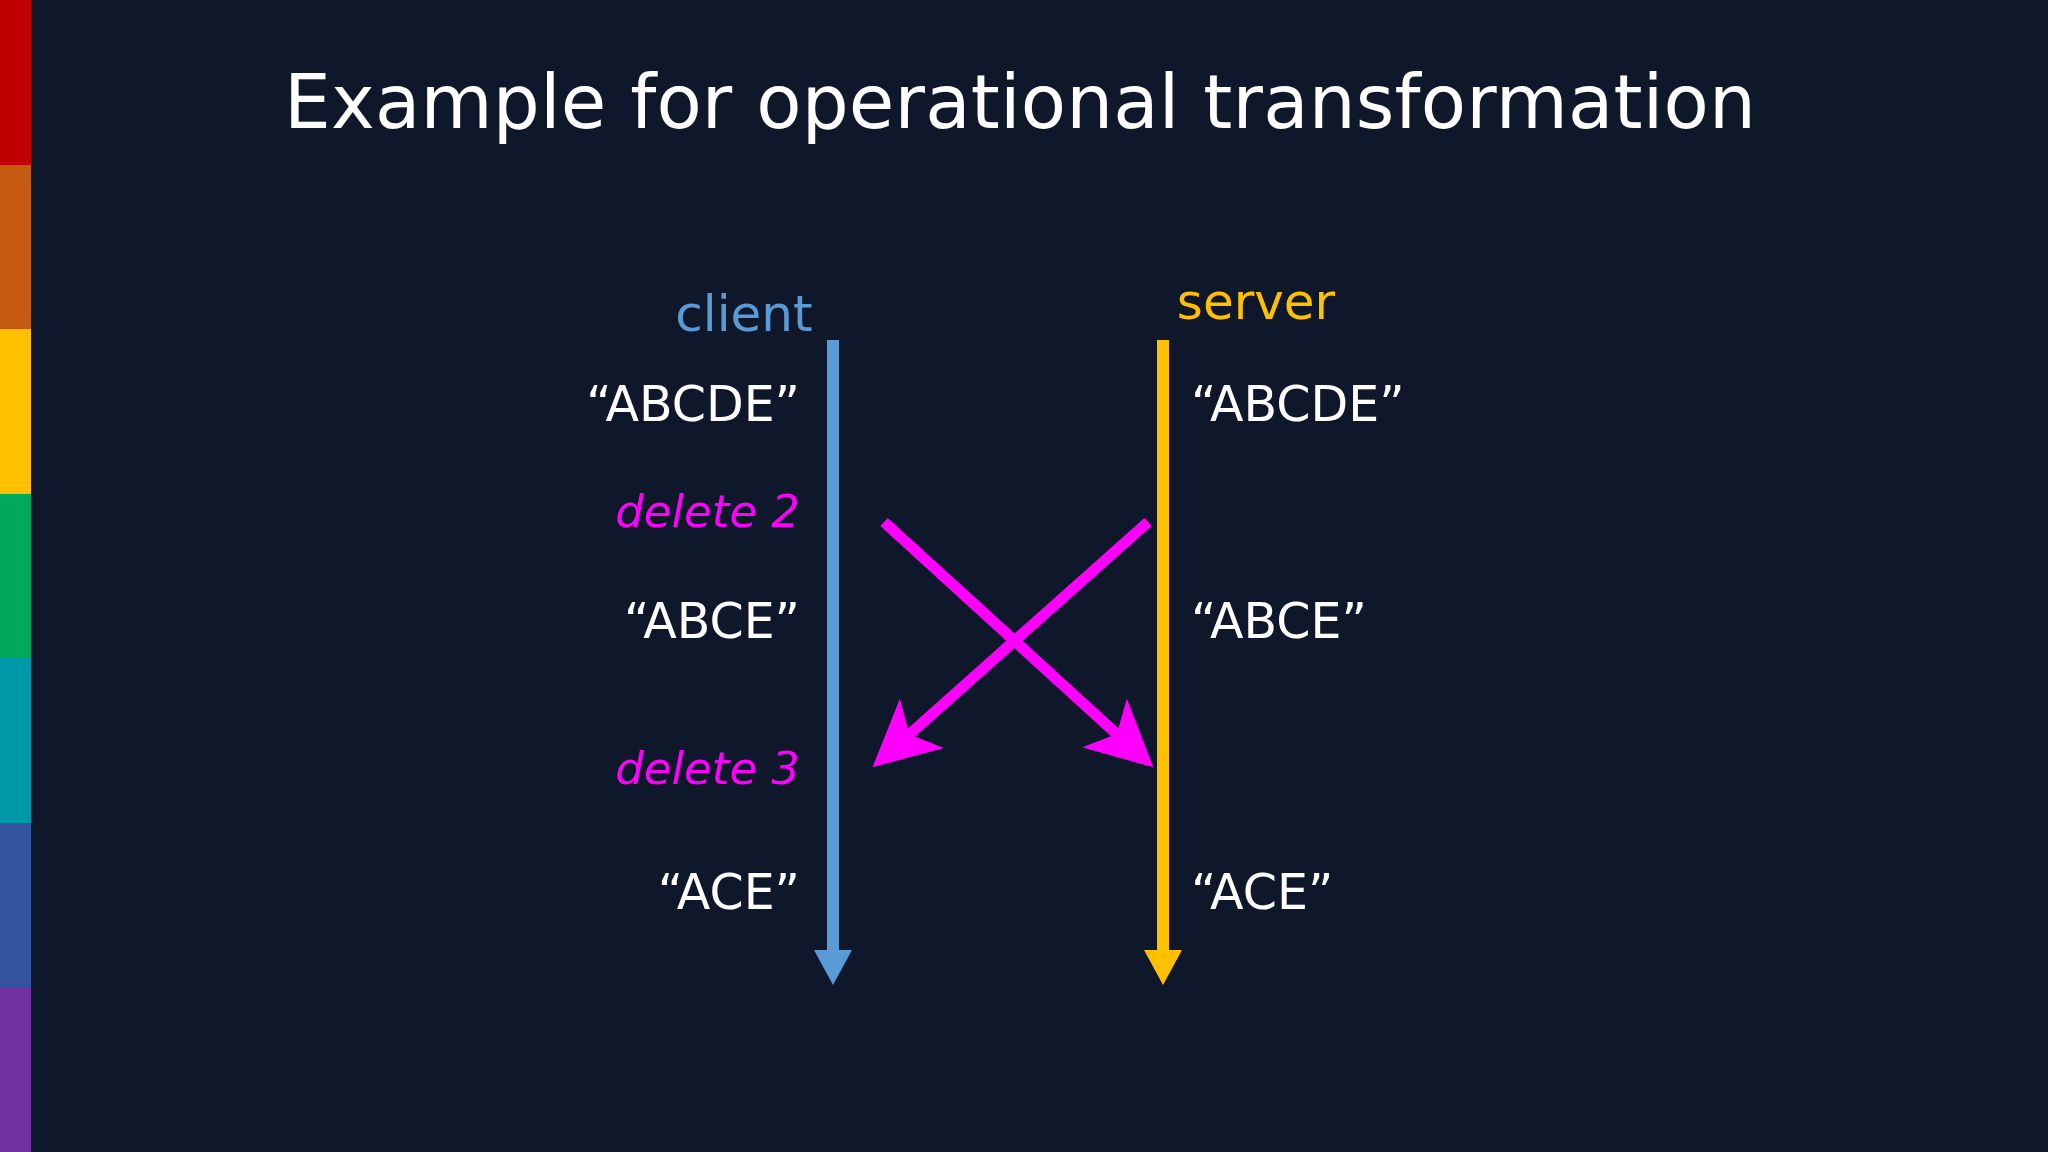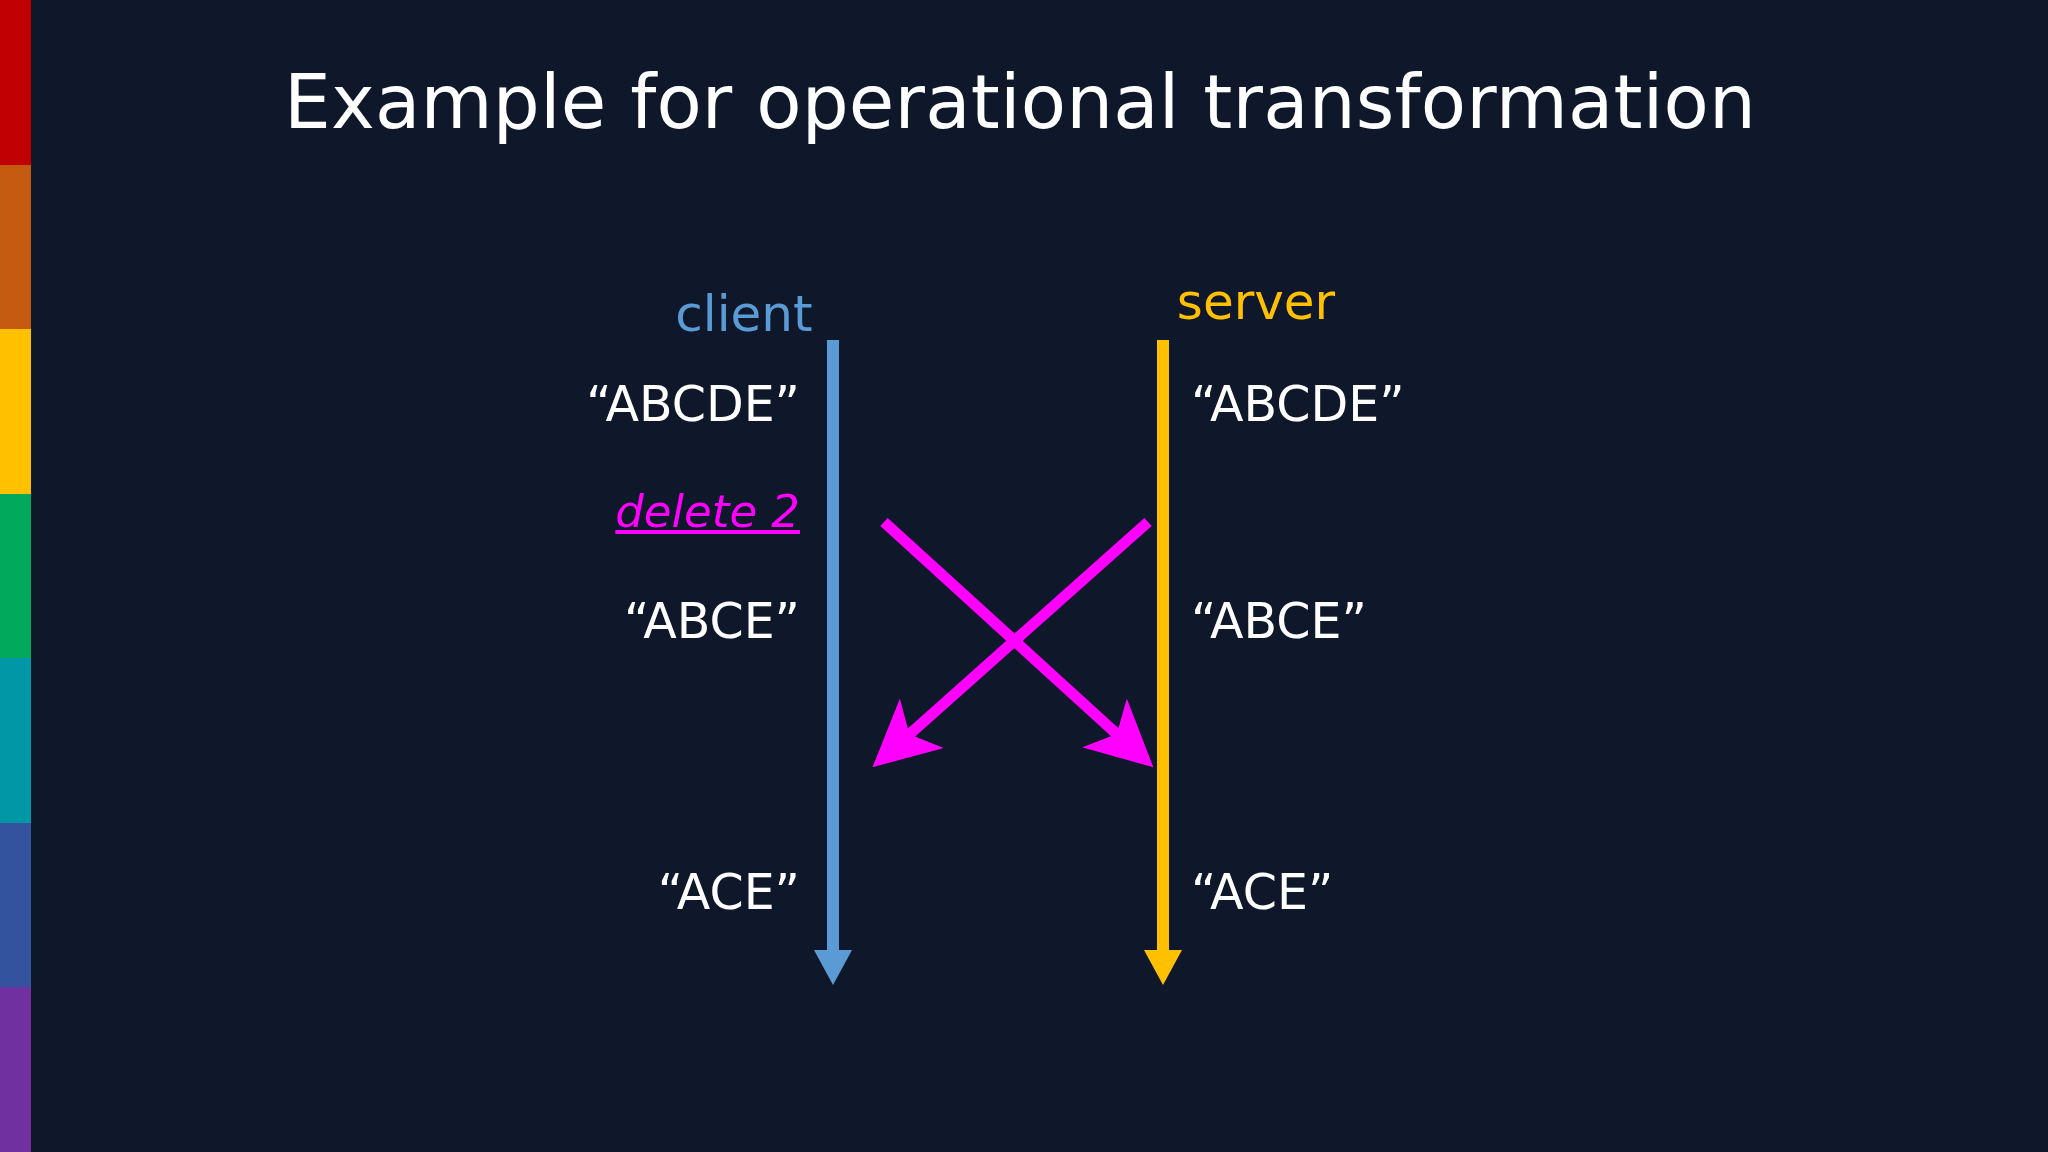"delete 2" .op-label { text-decoration: underline -> none }
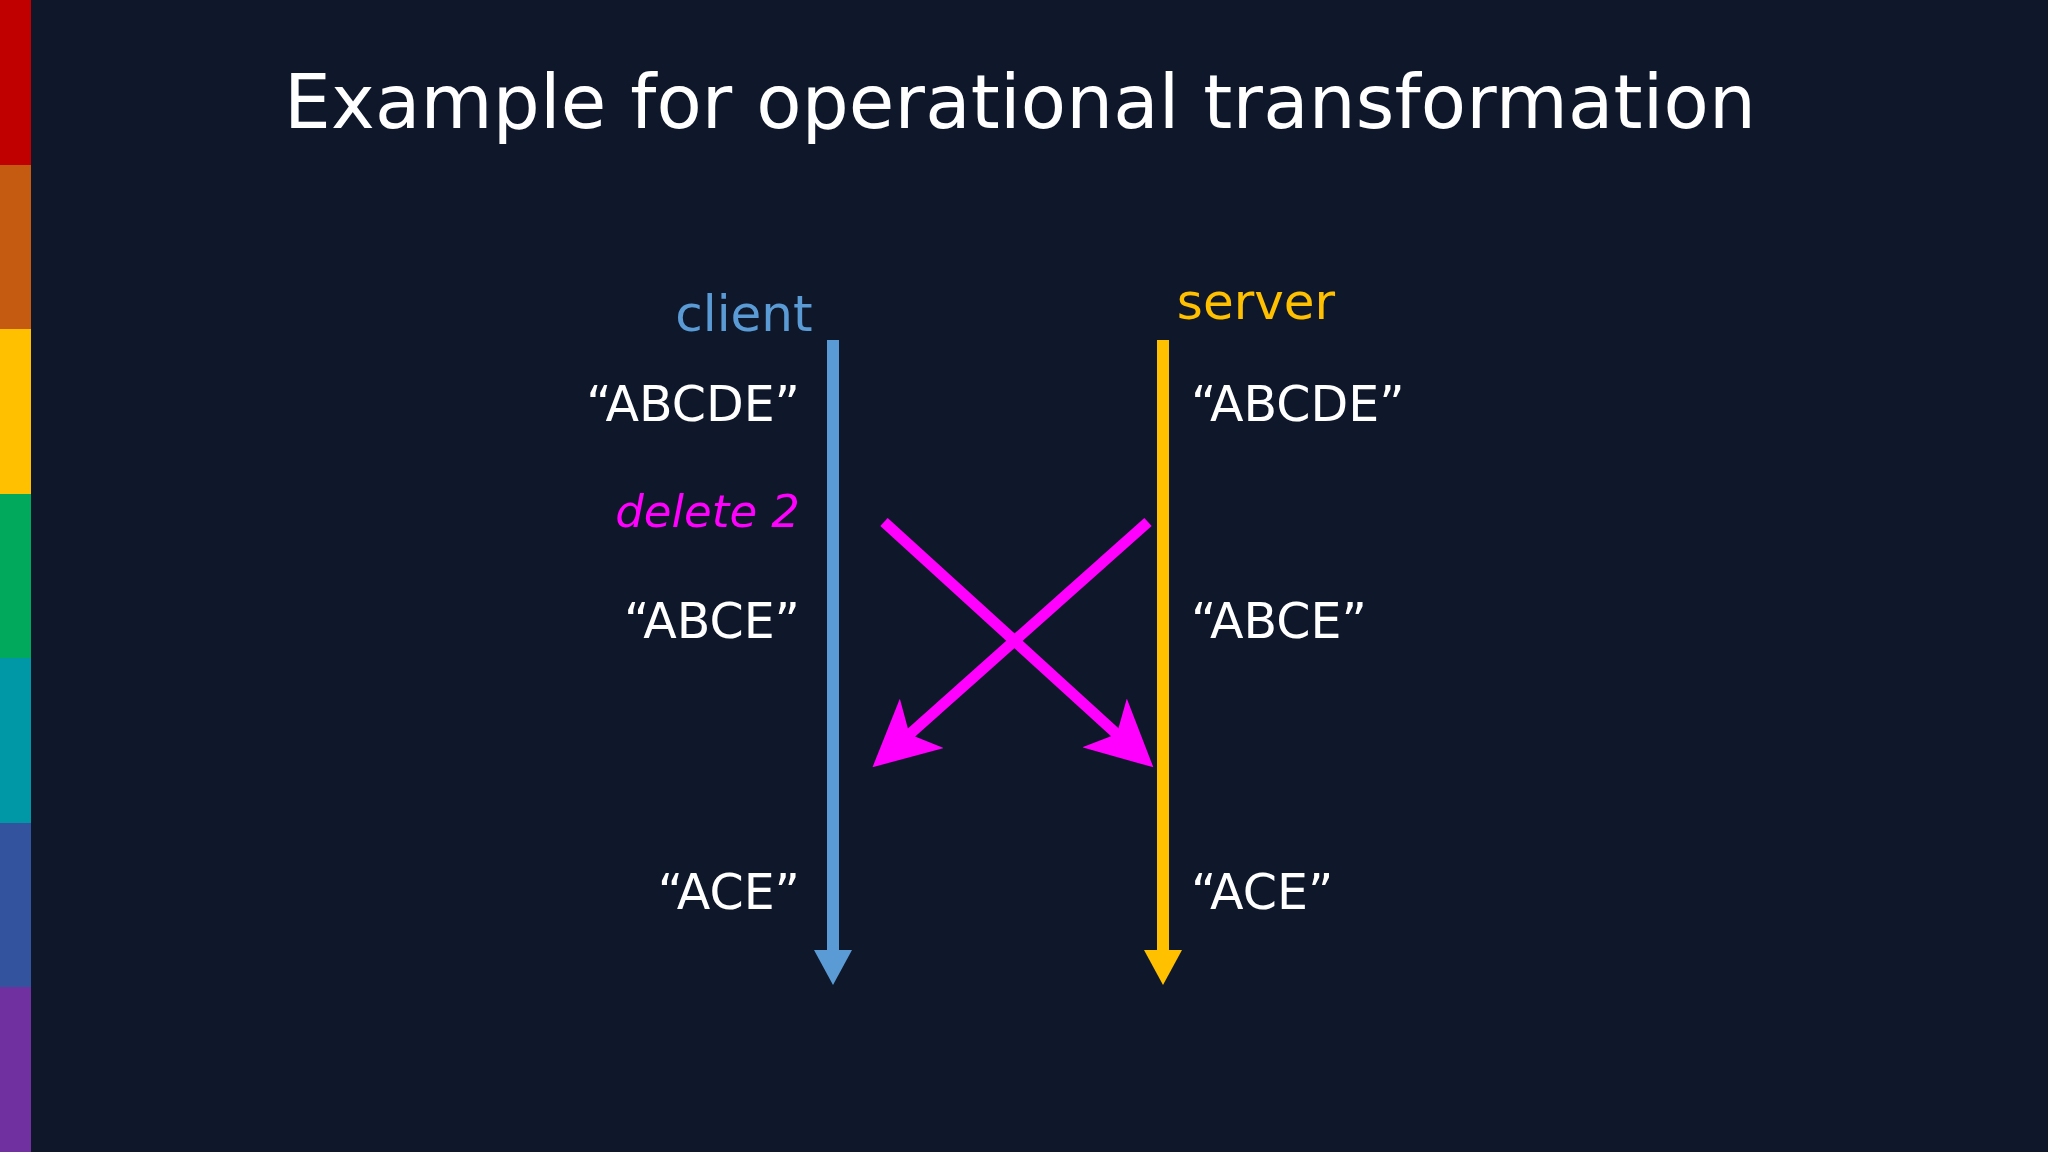"delete 3" div.op-label { html: none -> <div>delete 3</div> }
